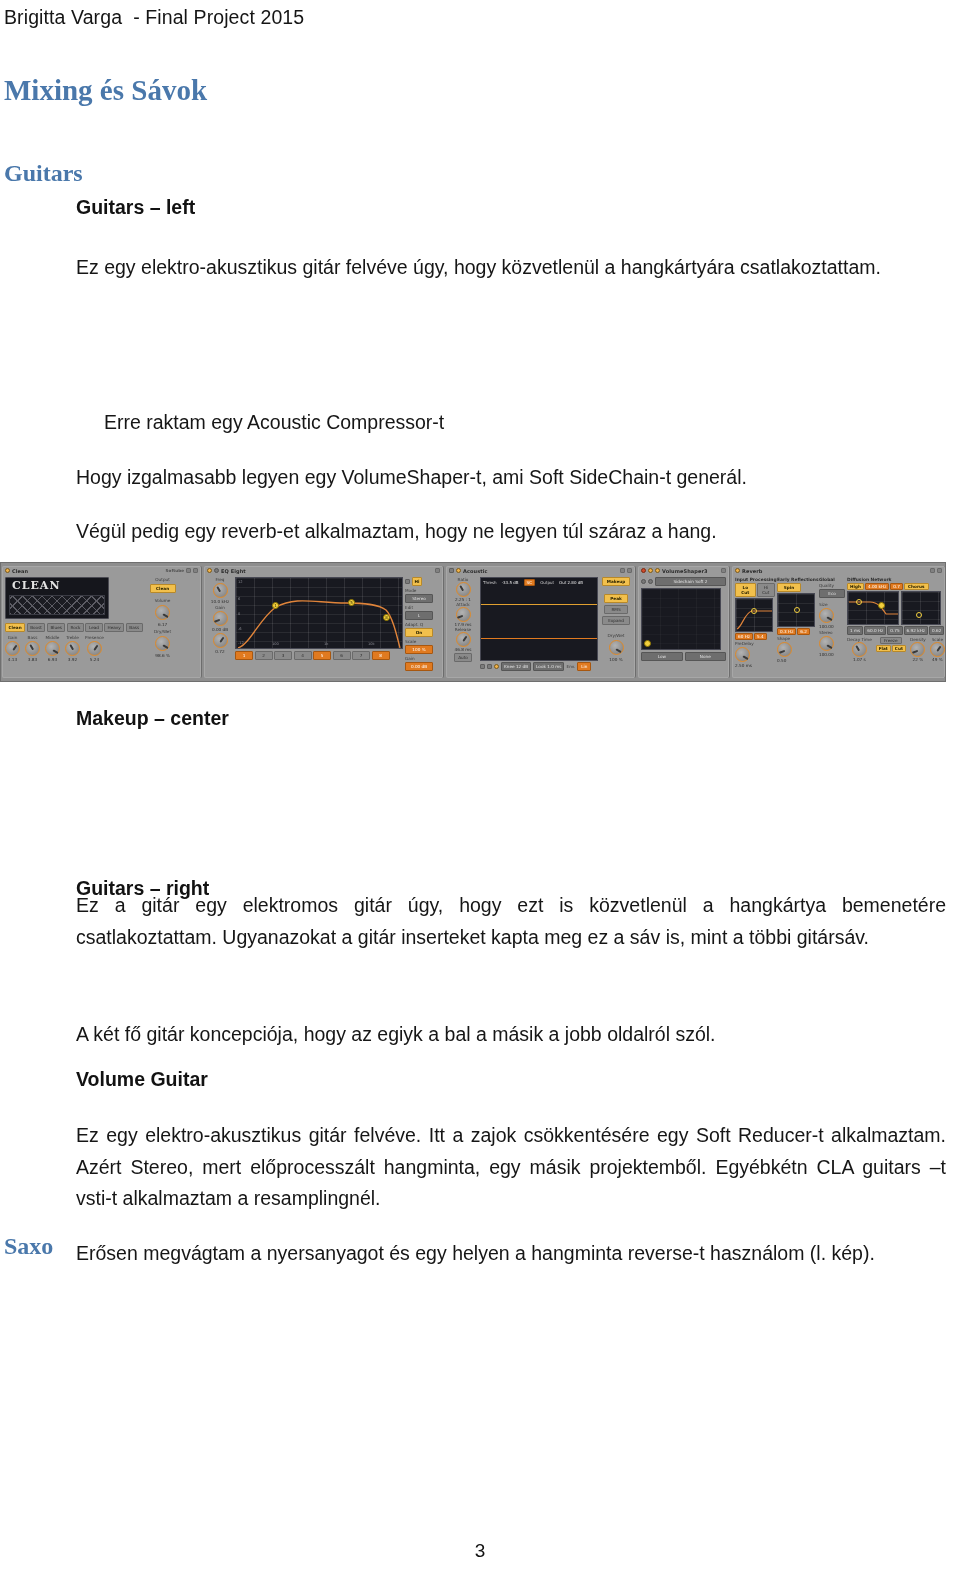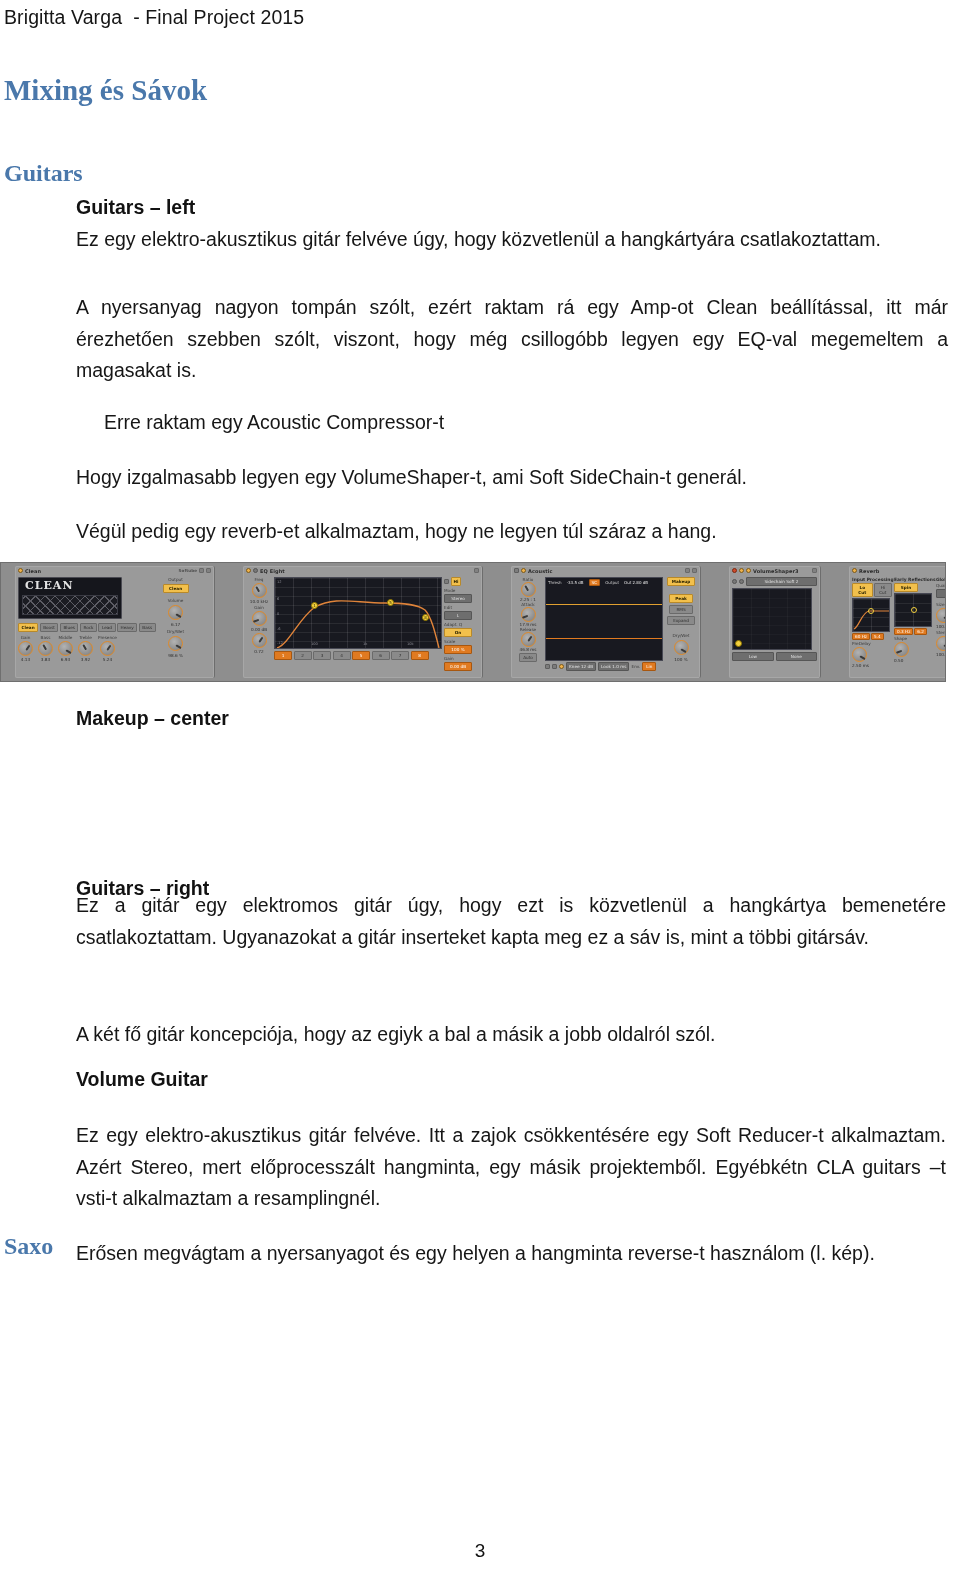"Ez egy elektro-akusztikus gitár felvéve" div.para { top: 224px -> 252px }
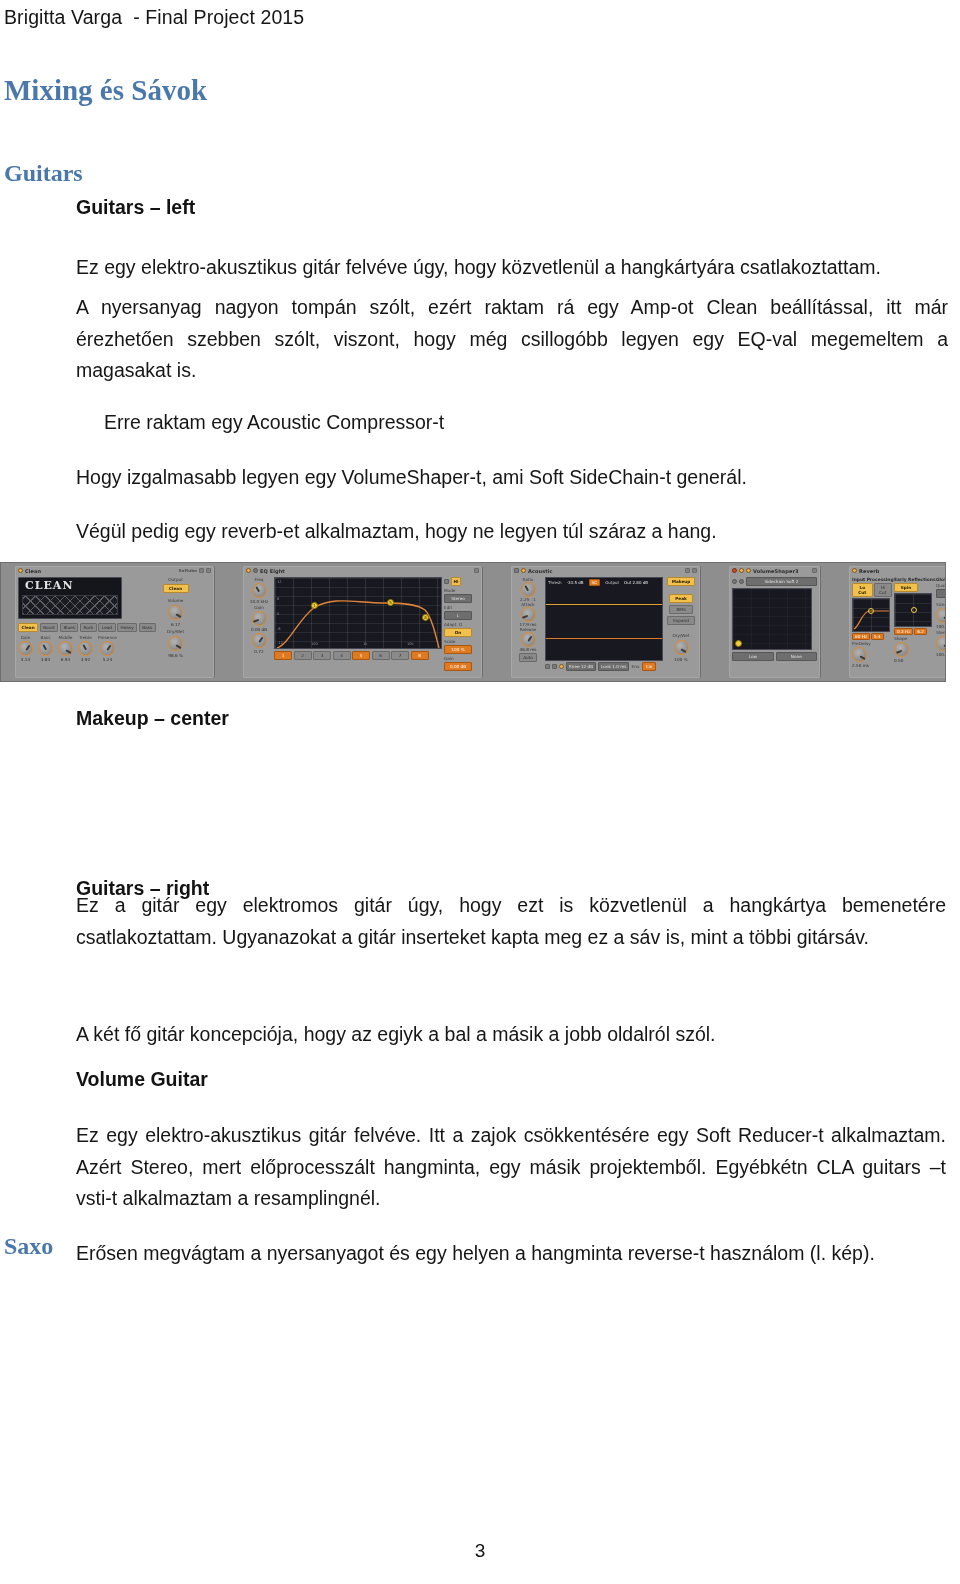"A nyersanyag nagyon tompán szólt," div.para { html: <div>A nyersanyag nagyon tompán szólt, ezért raktam rá egy Amp-ot Clean beállítással, itt már érezhetően szebben szólt, viszont, hogy még csillogóbb legyen egy EQ-val megemeltem a magasakat is.</div> -> none }
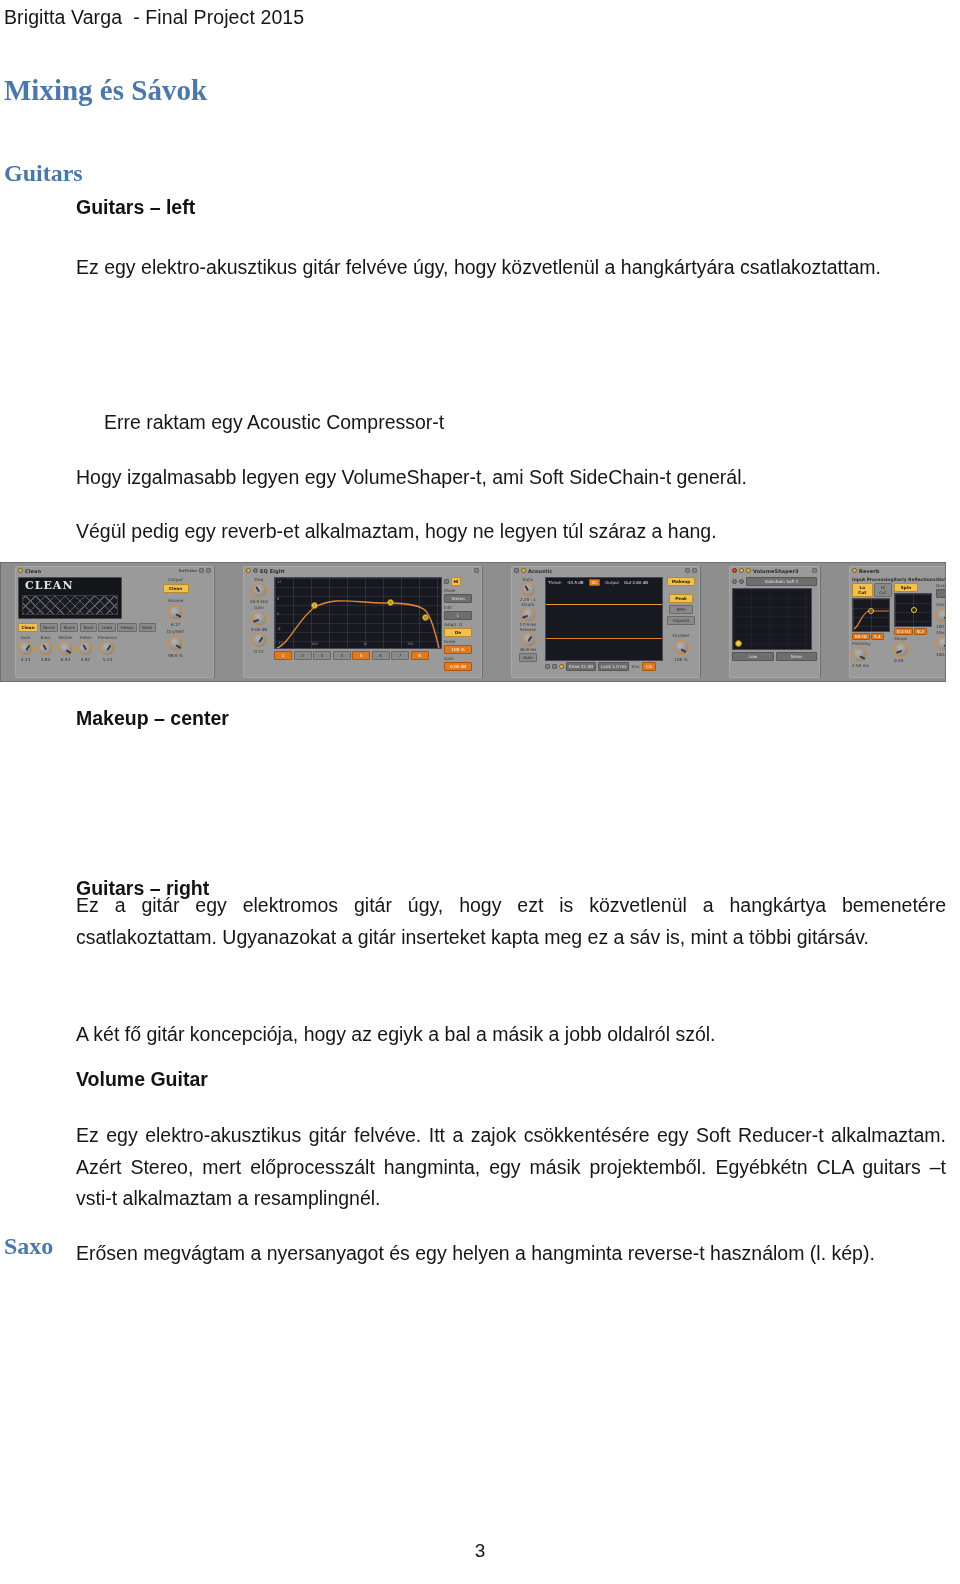"CLEAN" .dev { margin: 3px 14px -> 3px 1px }
